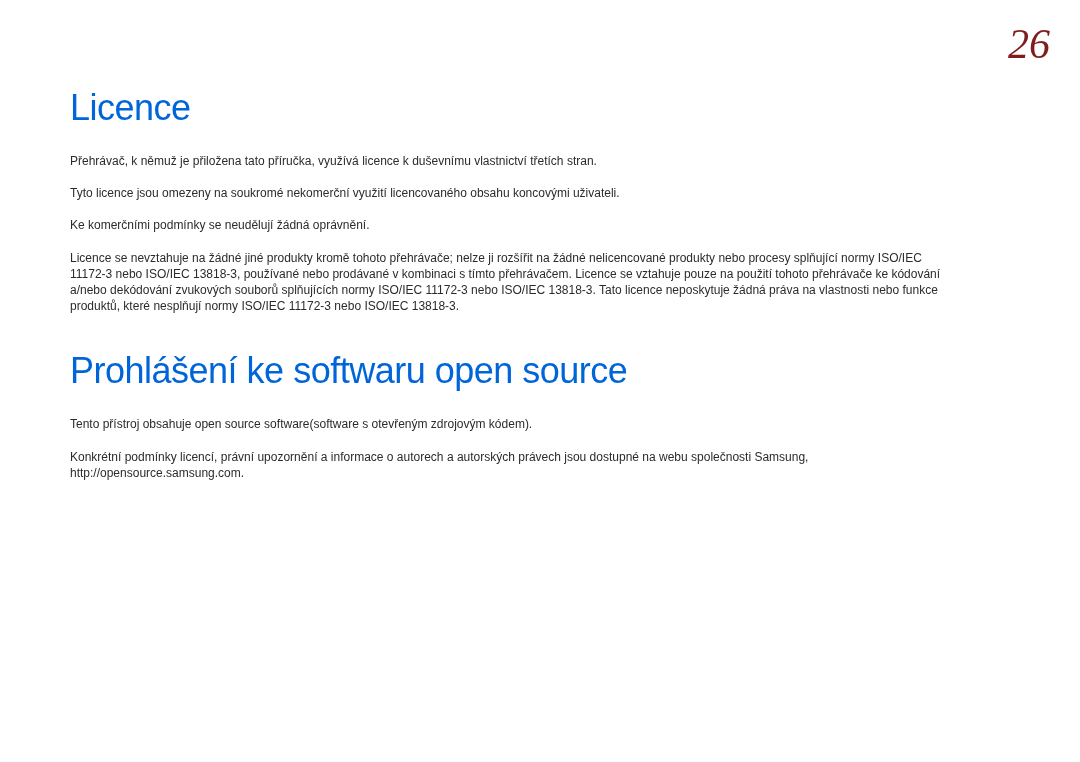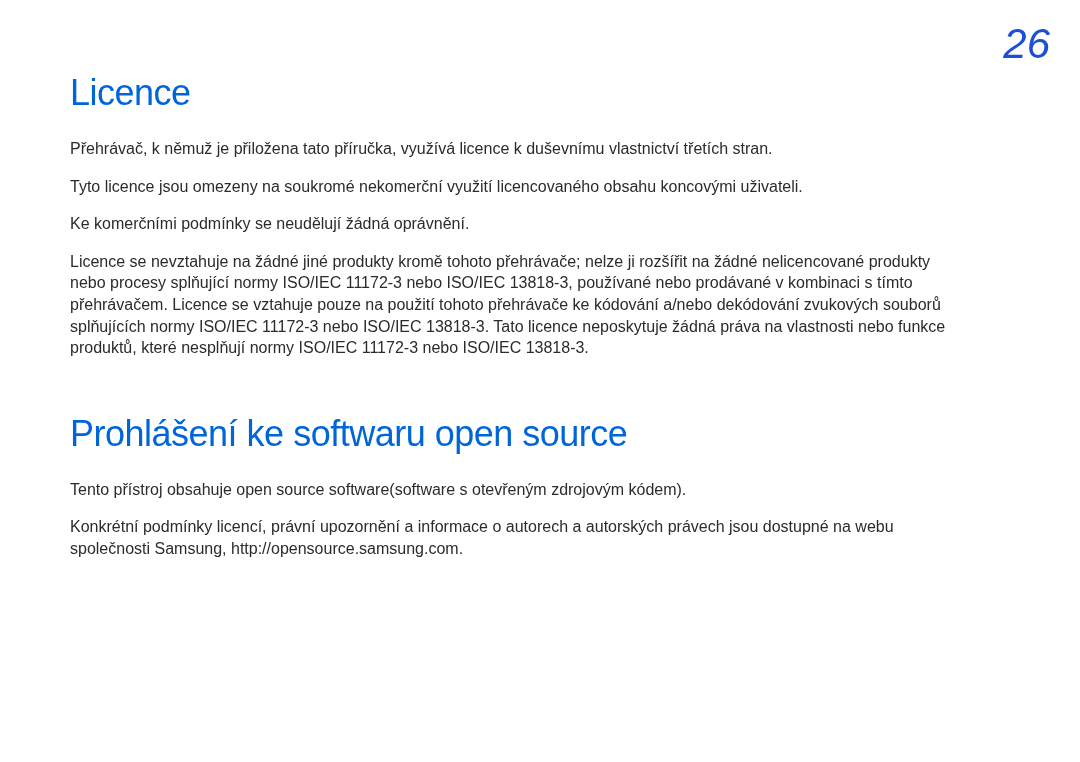"26" .page-number { color: #1d4ed8 -> #7f1d1d; font-family: Liberation Sans, sans-serif -> Liberation Serif, serif }
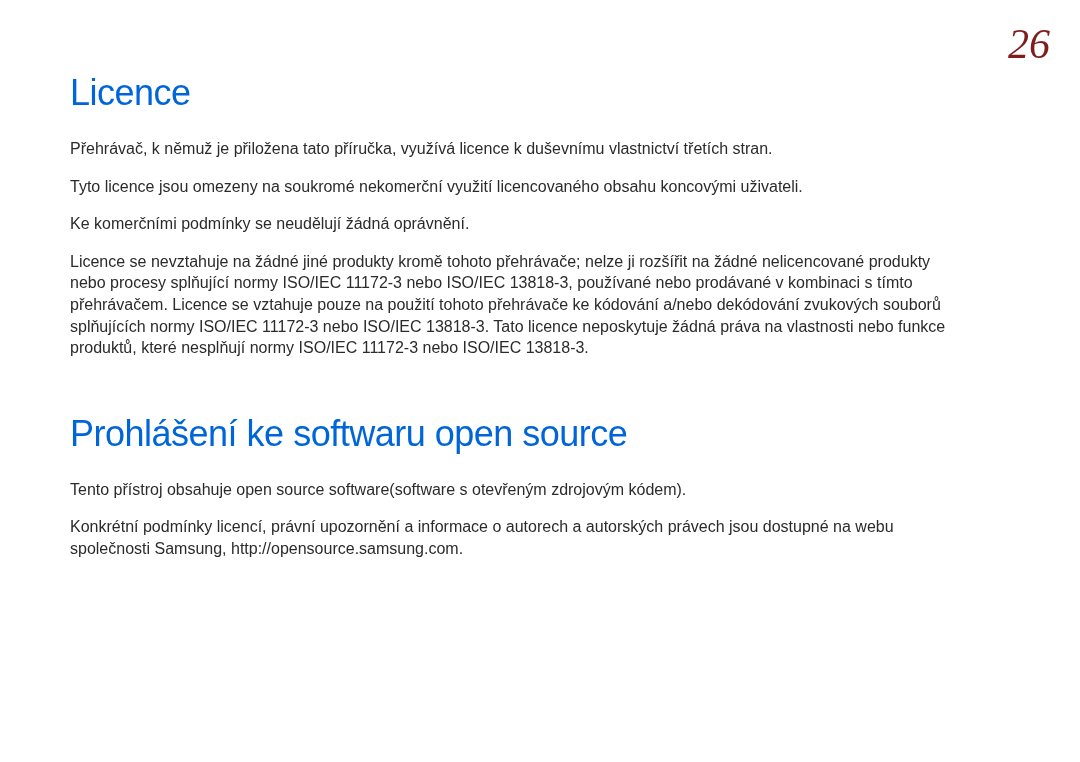"Licence" .heading.first { margin-top: 42px -> 57px }
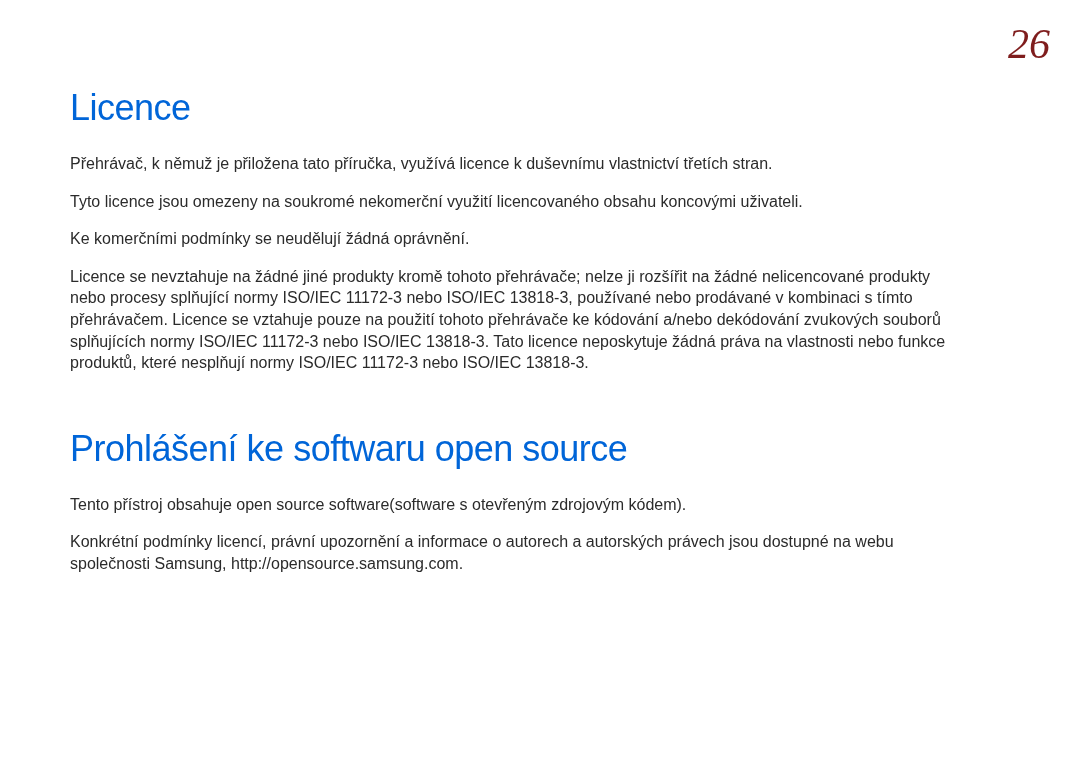"Přehrávač, k němuž je přiložena" .paragraph { font-size: 16px -> 12px }
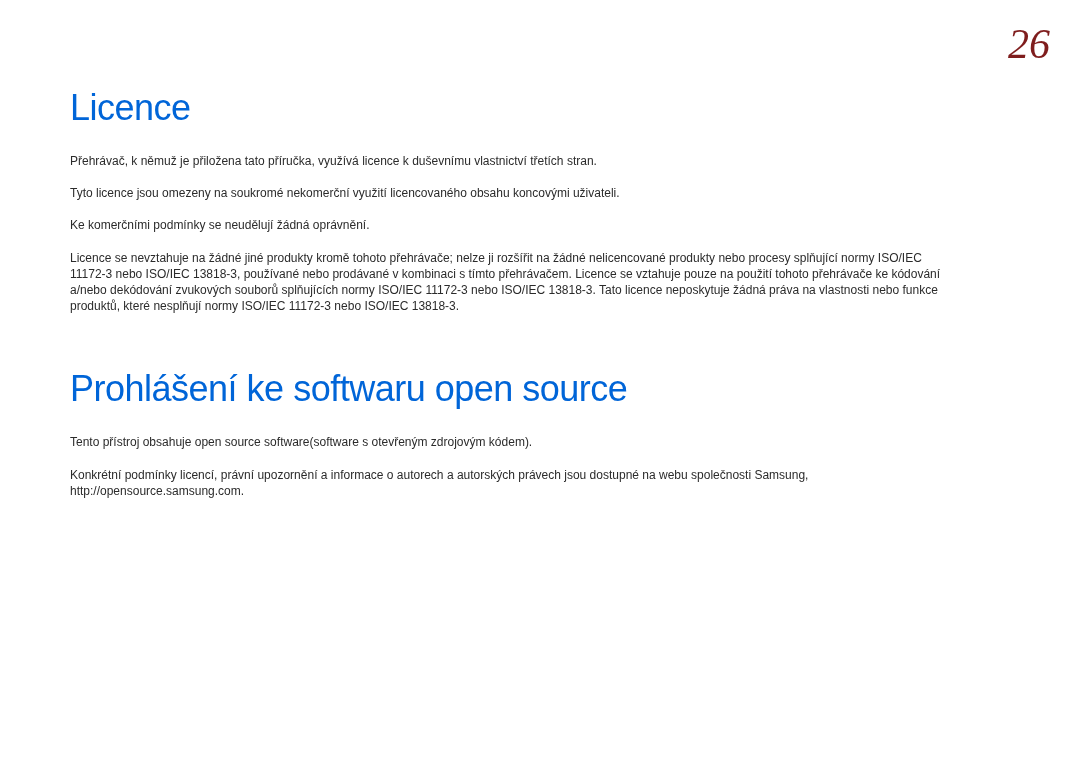"Prohlášení ke softwaru open source" .heading { margin-top: 54px -> 36px }
